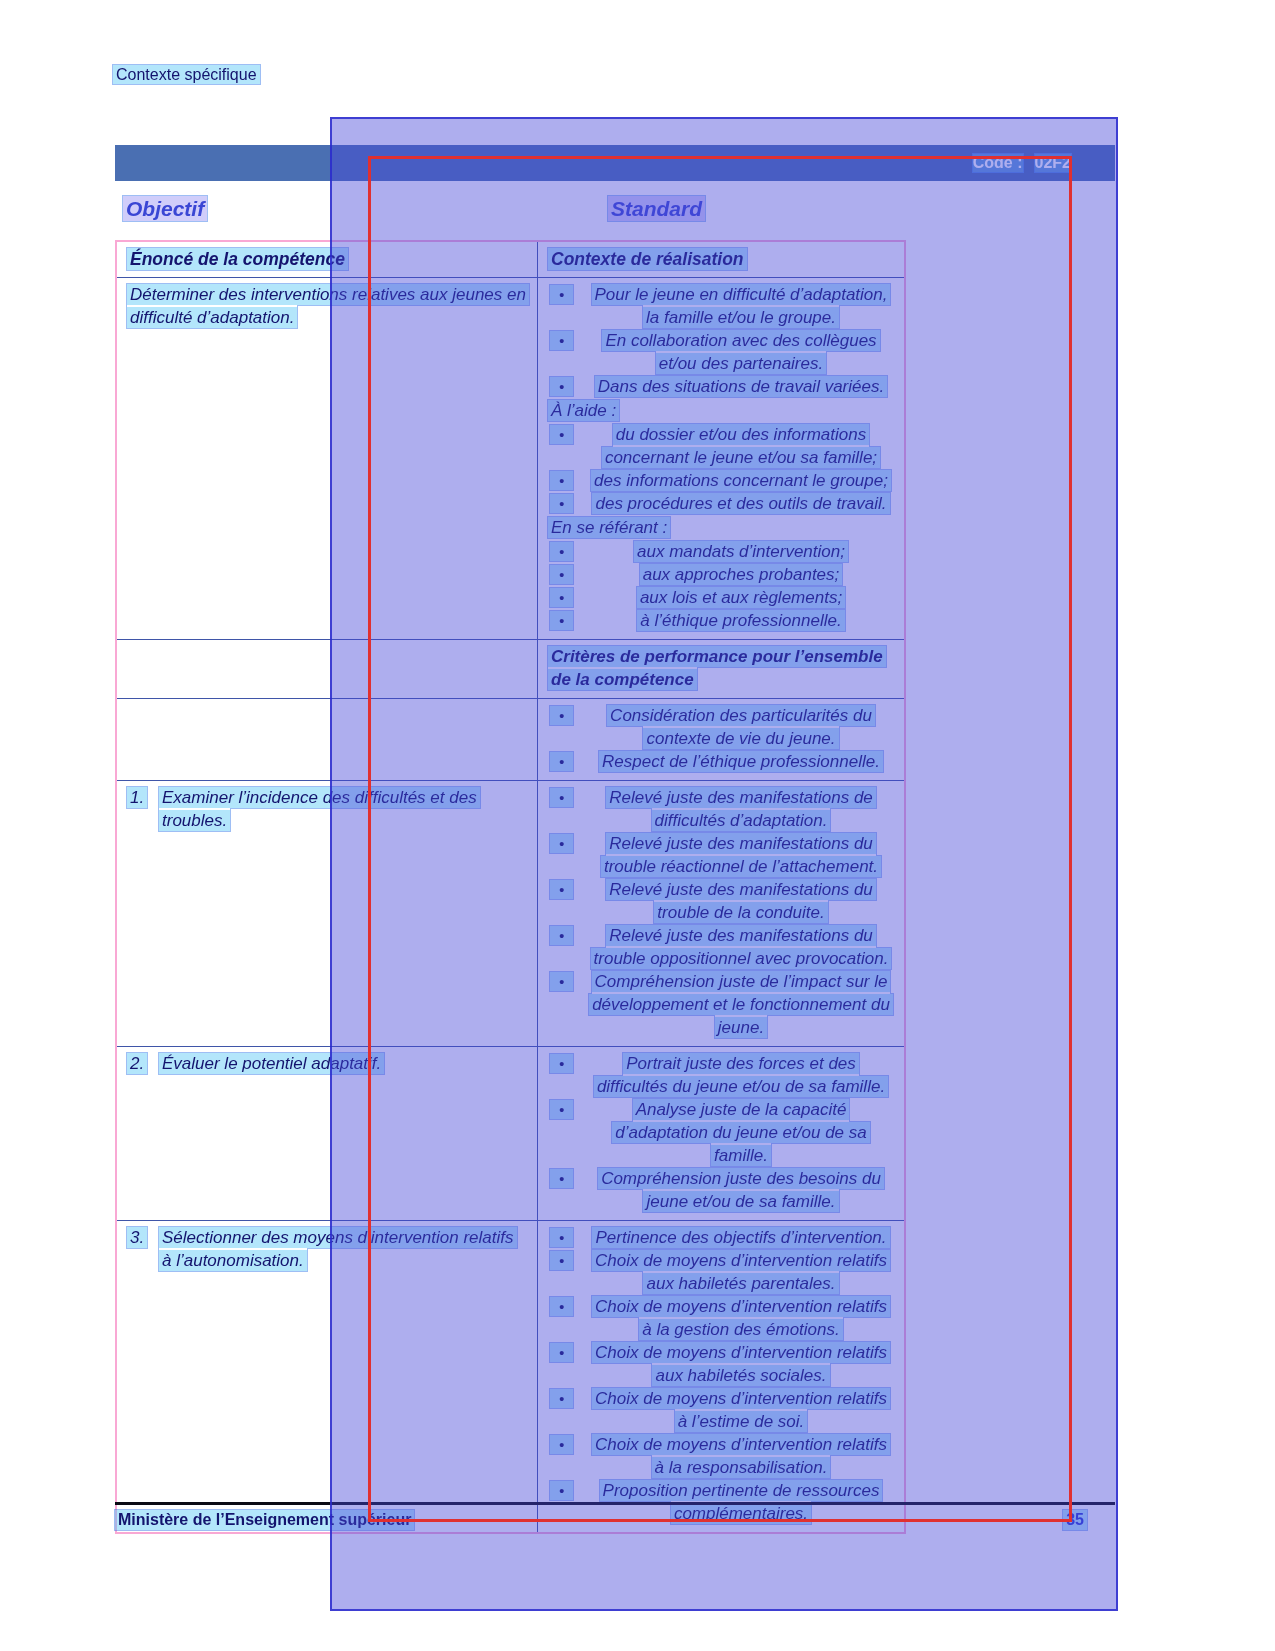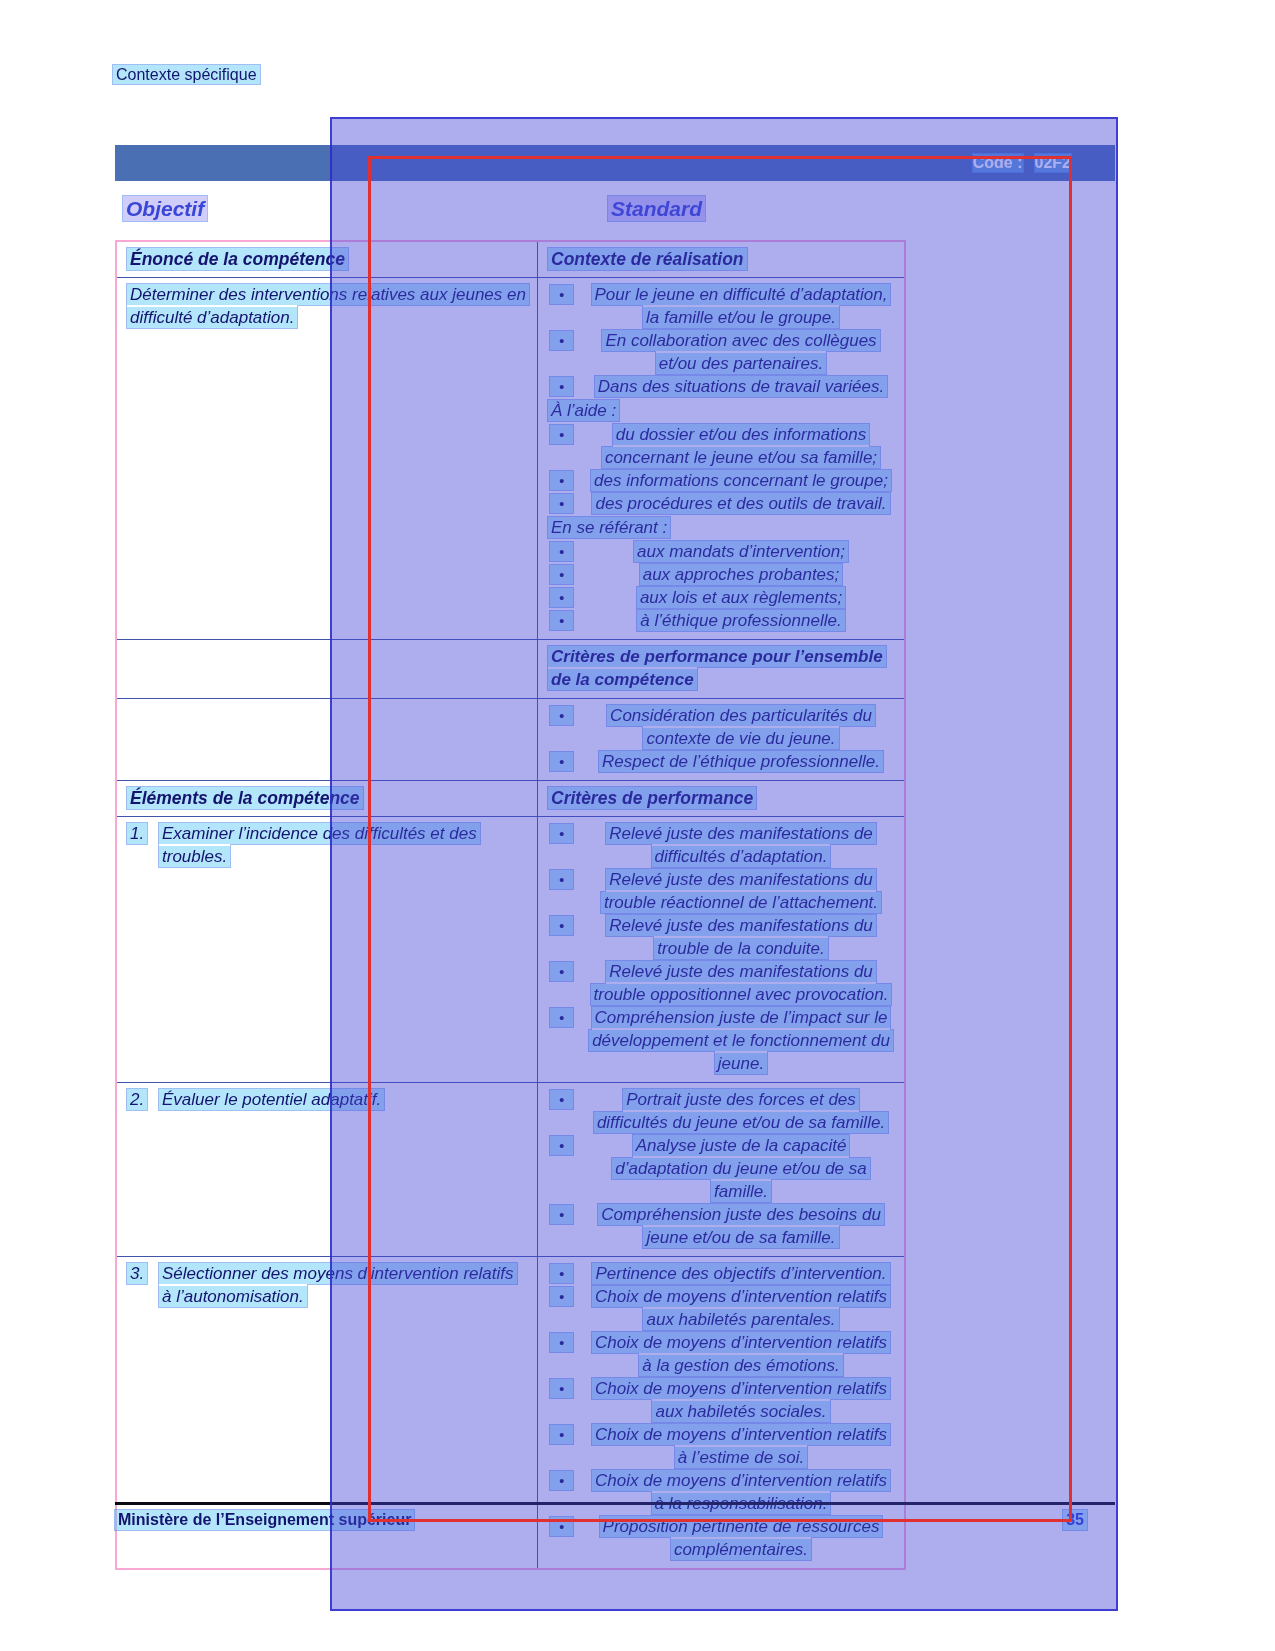"Éléments de la compétence" div.row { html: <div> <div> <span>Éléments de la compétence</span> </div> <div> <span>Critères de performance</span> </div> </div> -> none }
